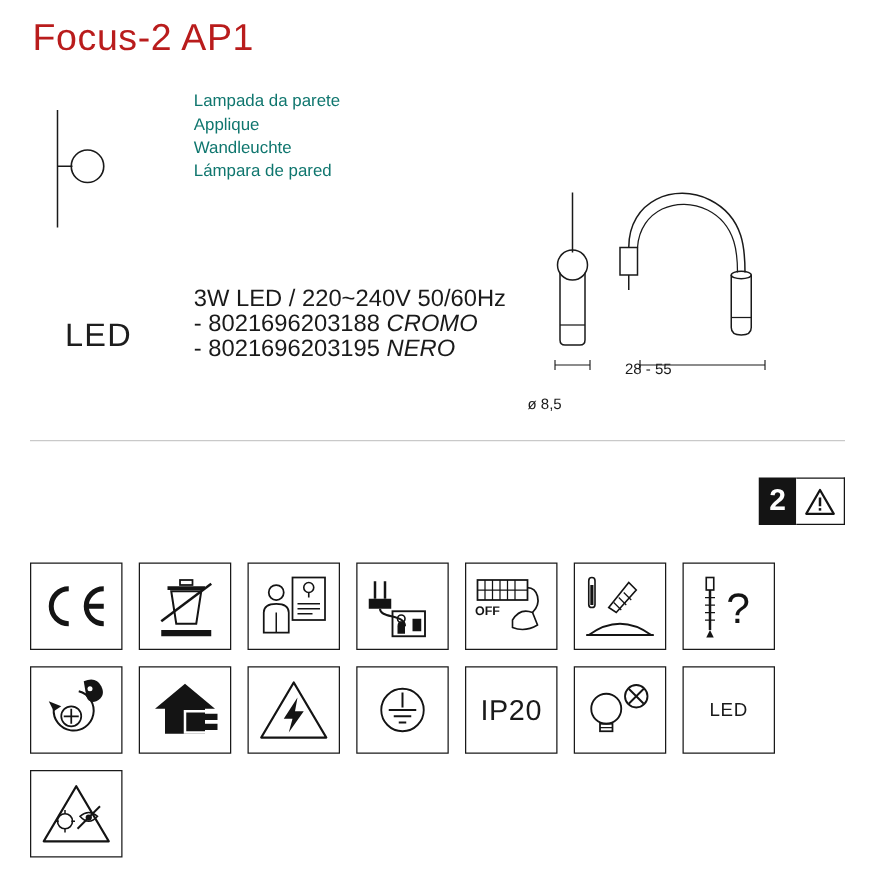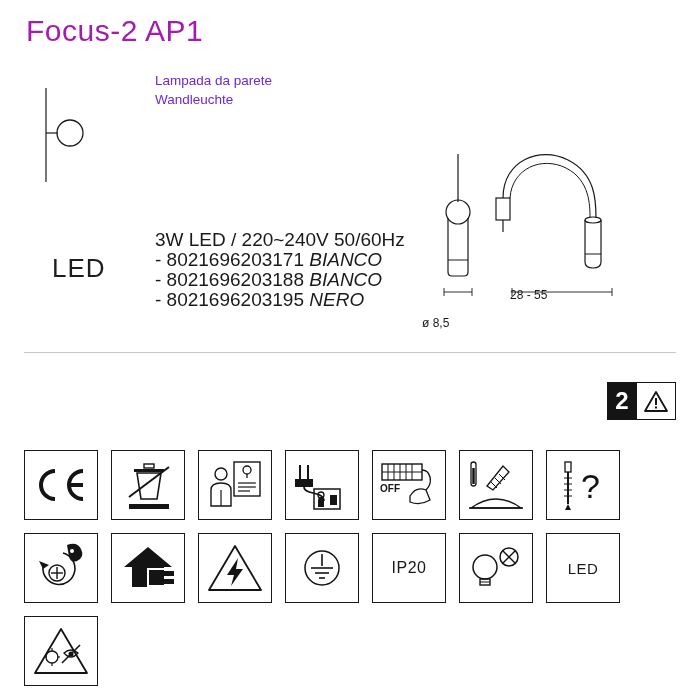"Focus-2 AP1" .product-title { color: #a21caf -> #b91c1c }
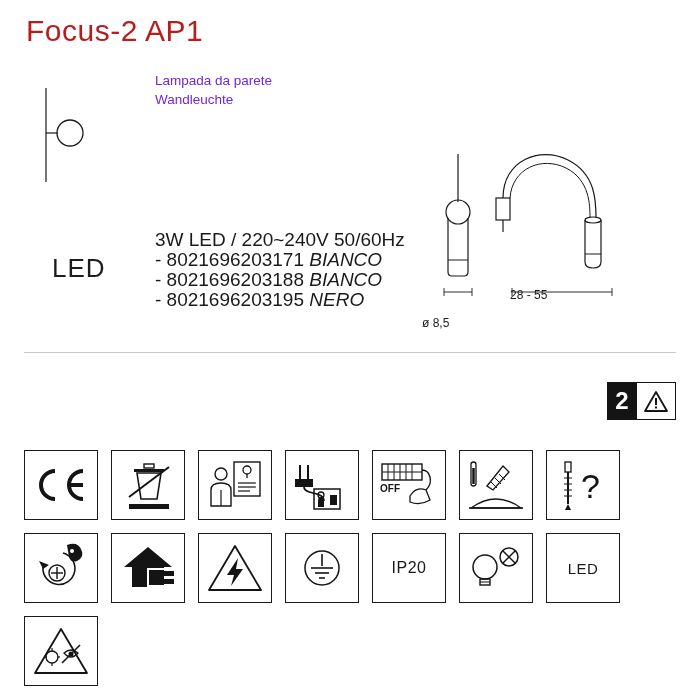"Lampada da parete" .descriptions { color: #6d28d9 -> #0f766e }
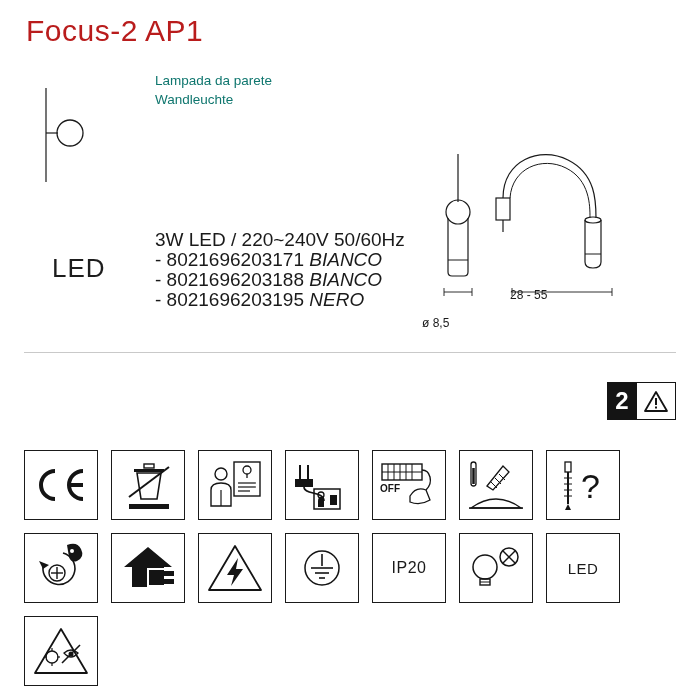"Applique" div { html: none -> <div>Applique</div> }
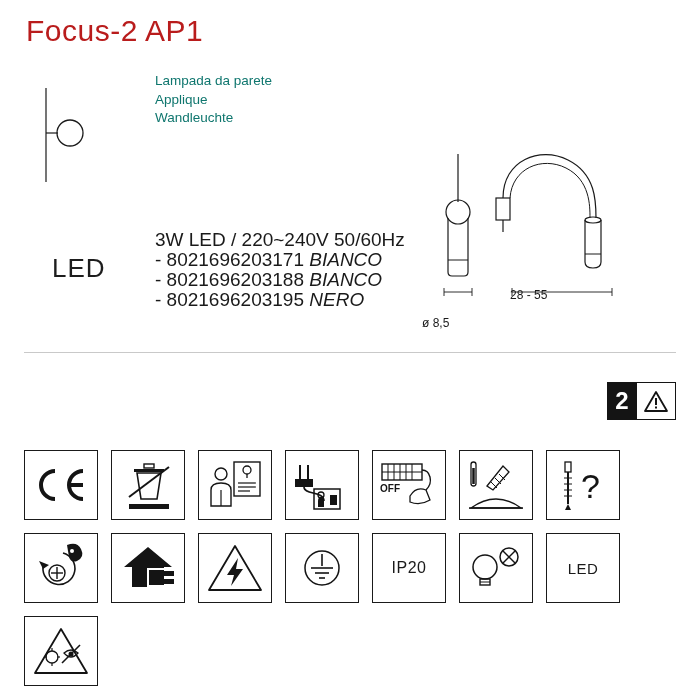"Lámpara de pared" div { html: none -> <div>Lámpara de pared</div> }
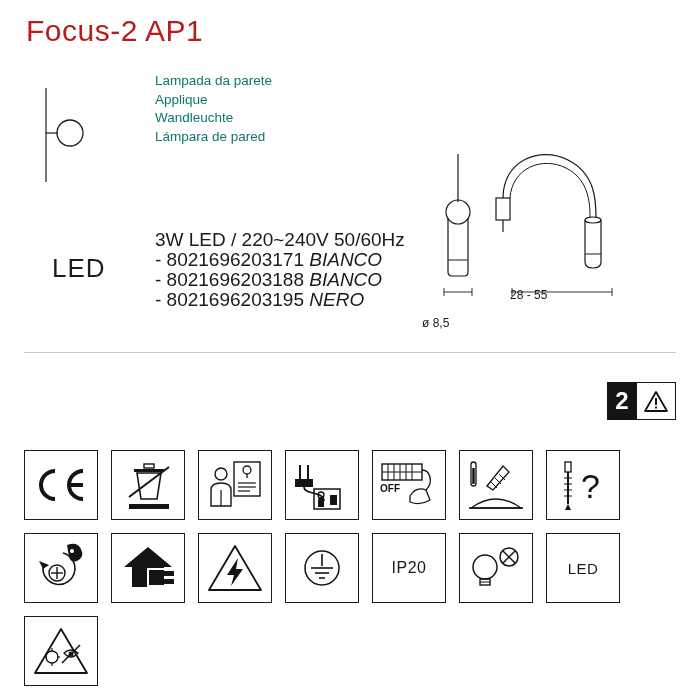"- 8021696203171 BIANCO" div.codeline { html: <div> <span>- 8021696203171 </span><span>BIANCO</span> </div> -> none }
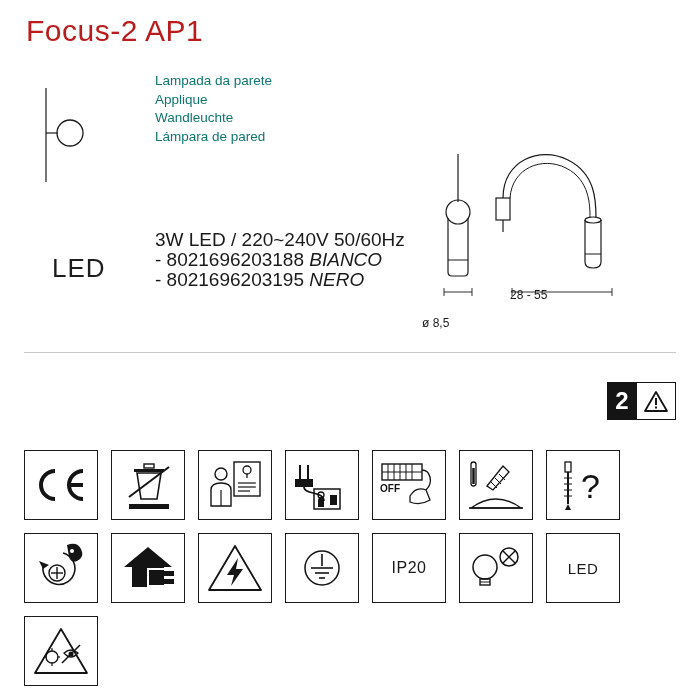"BIANCO" span.italic { text: BIANCO -> CROMO }
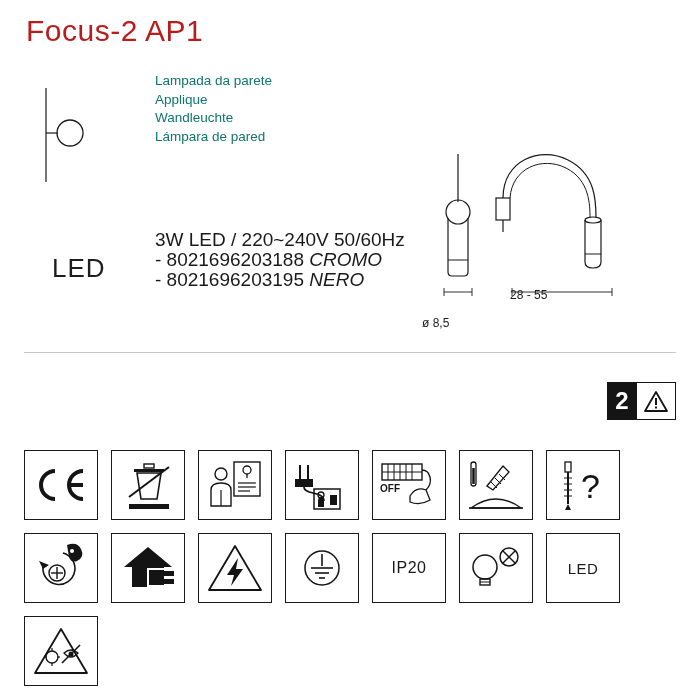"28 - 55" .dim-b { left: 110px -> 100px }
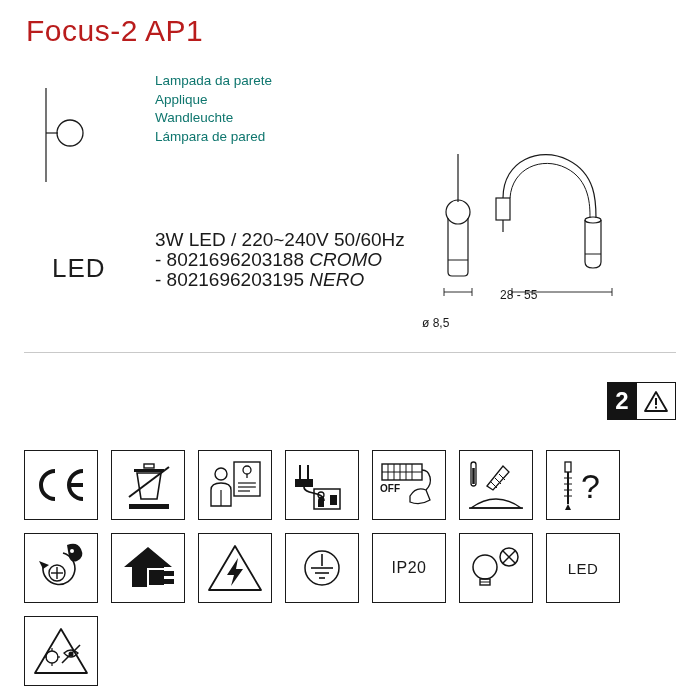"IP20" .icon-text { font-size: 16px -> 23px }
